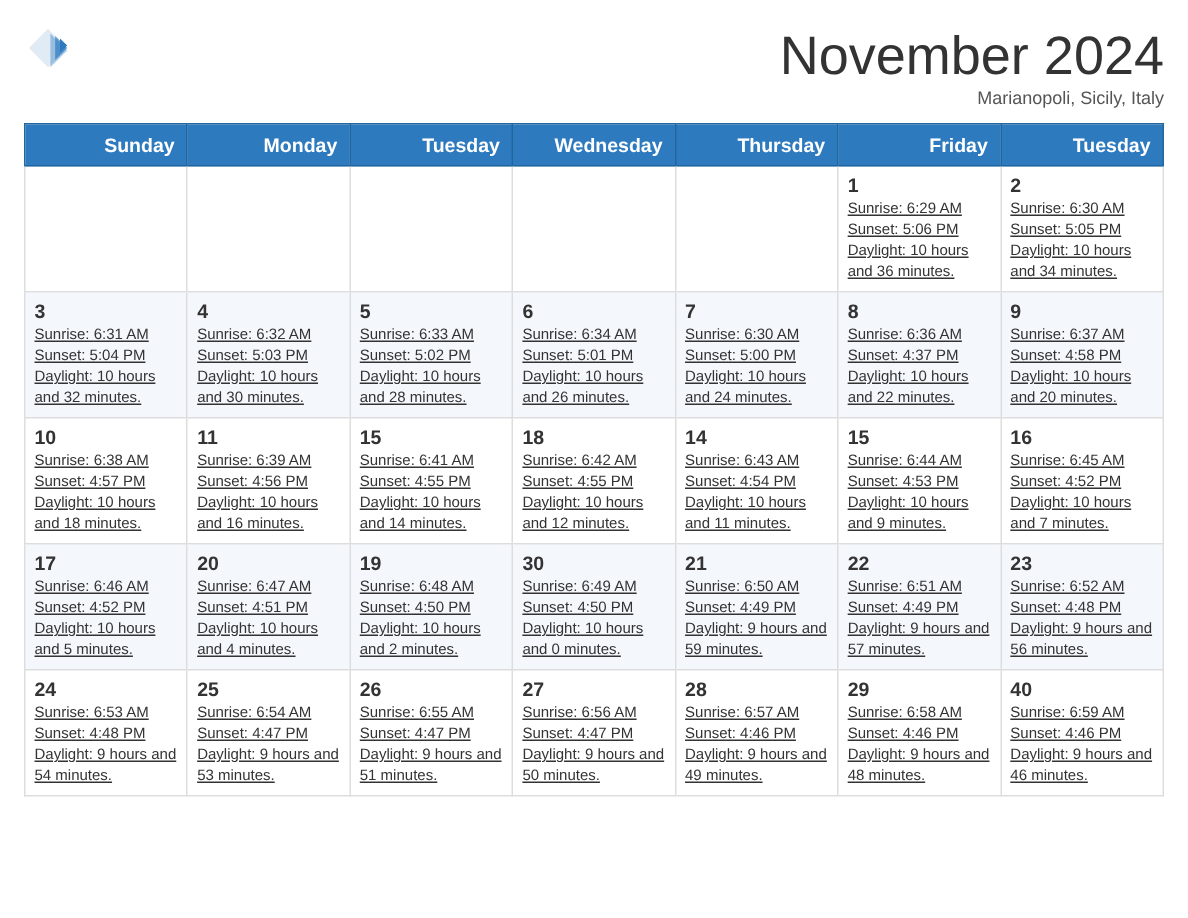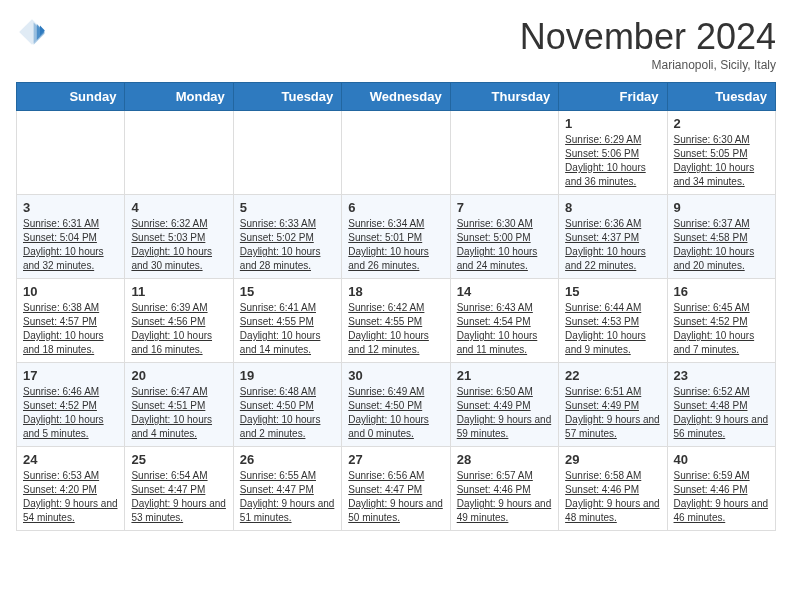"Sunrise: 6:53 AM Sunset: 4:20" div.day-info { text: 4:20 -> 4:48 }
